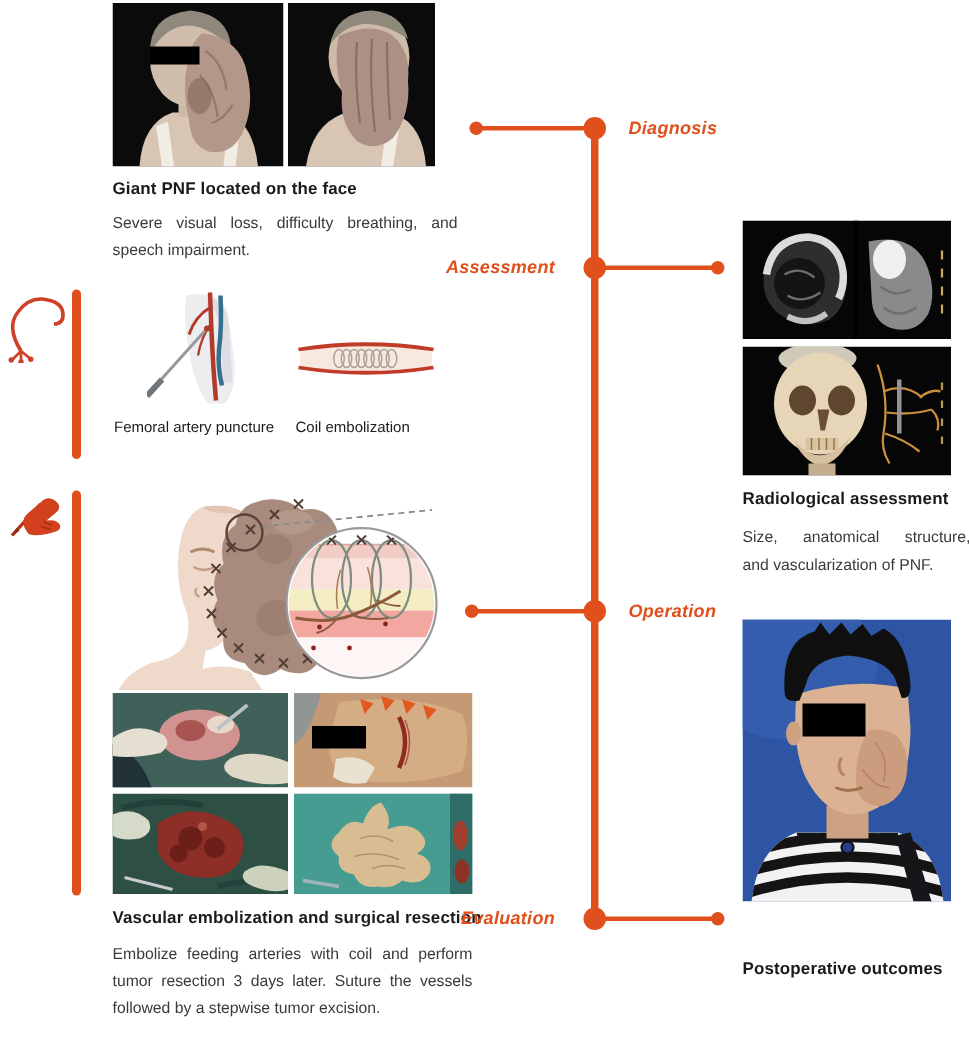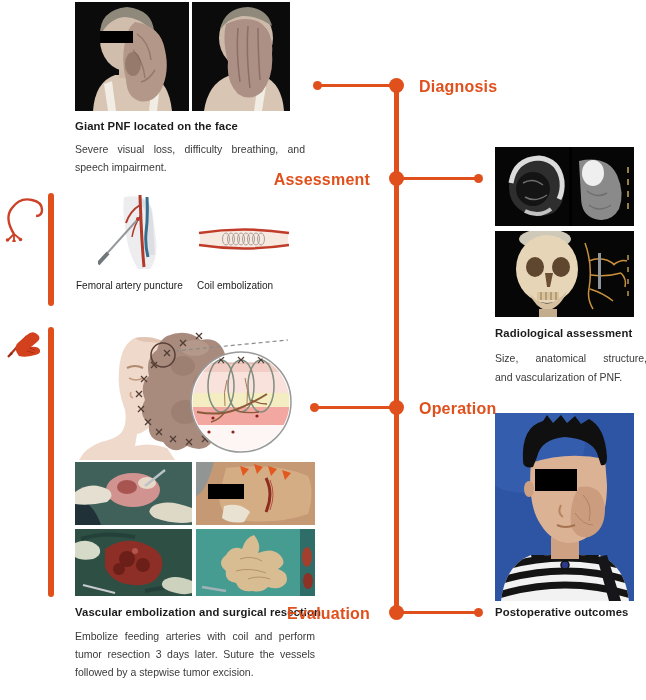"Diagnosis" .stage-label { font-size: 16px -> 12px; font-style: none -> italic }
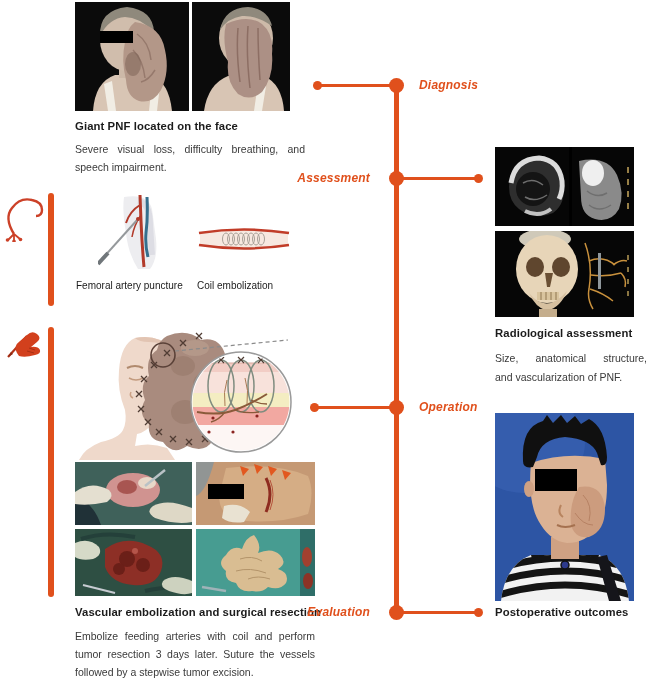"Postoperative outcomes" div.sec-title { top: 606px -> 640px }
